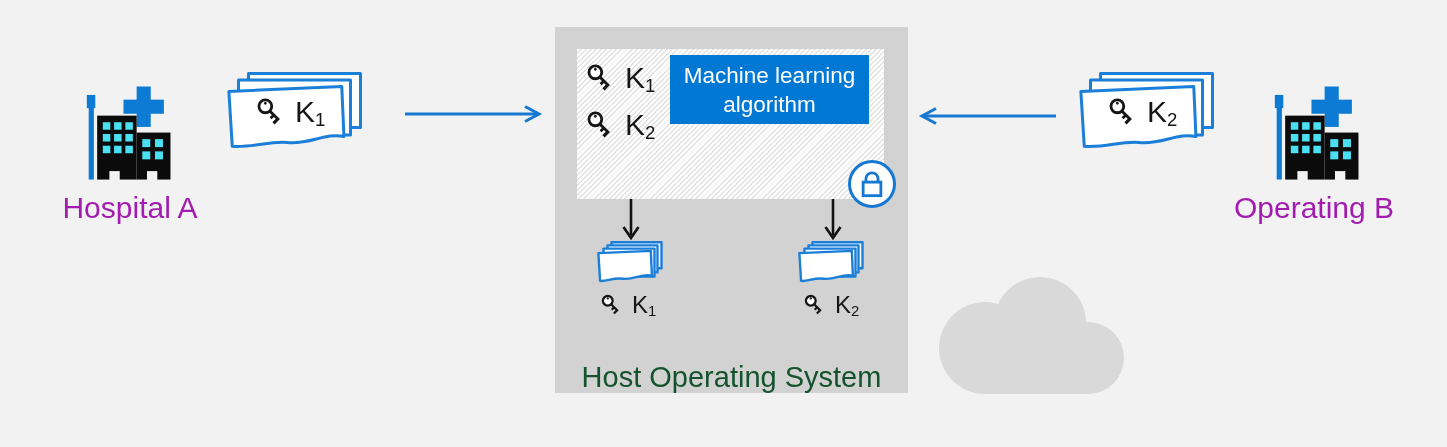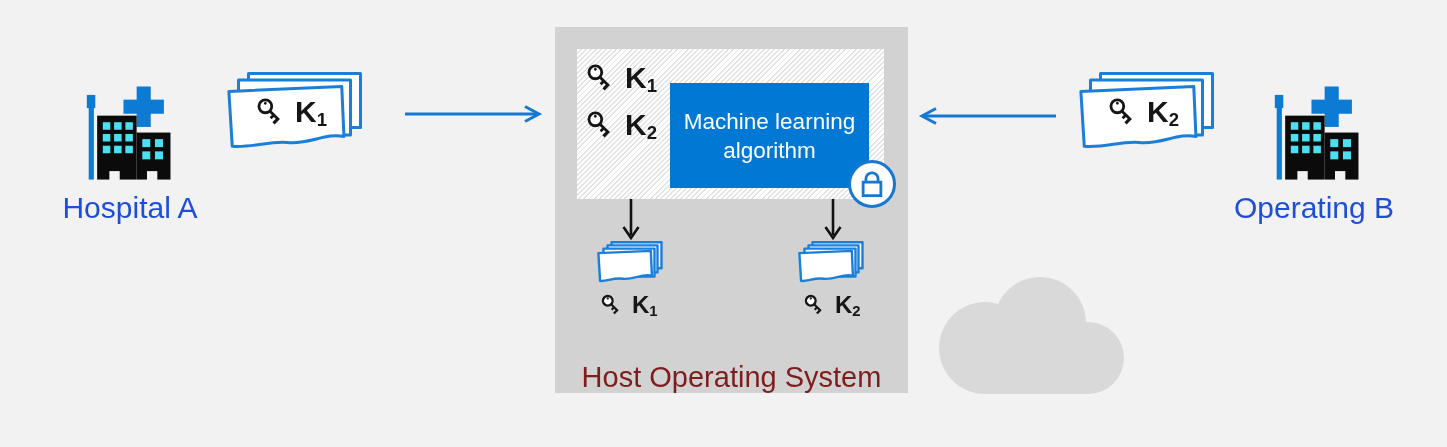"K1" .key-label { font-weight: bold -> none }
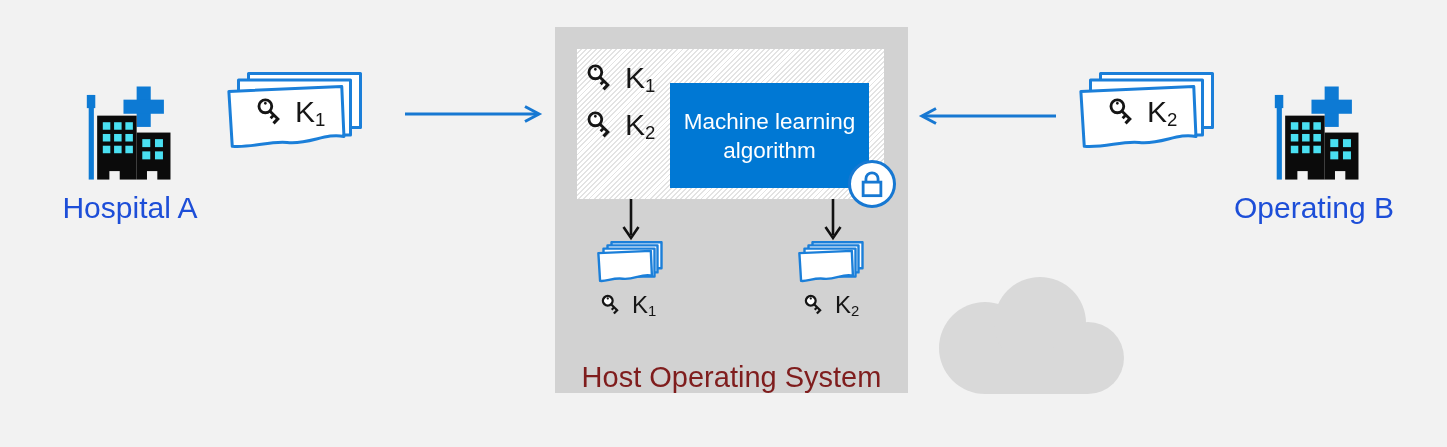"Machine learning algorithm" div.ml-box { height: 105px -> 69px; top: 34px -> 6px }
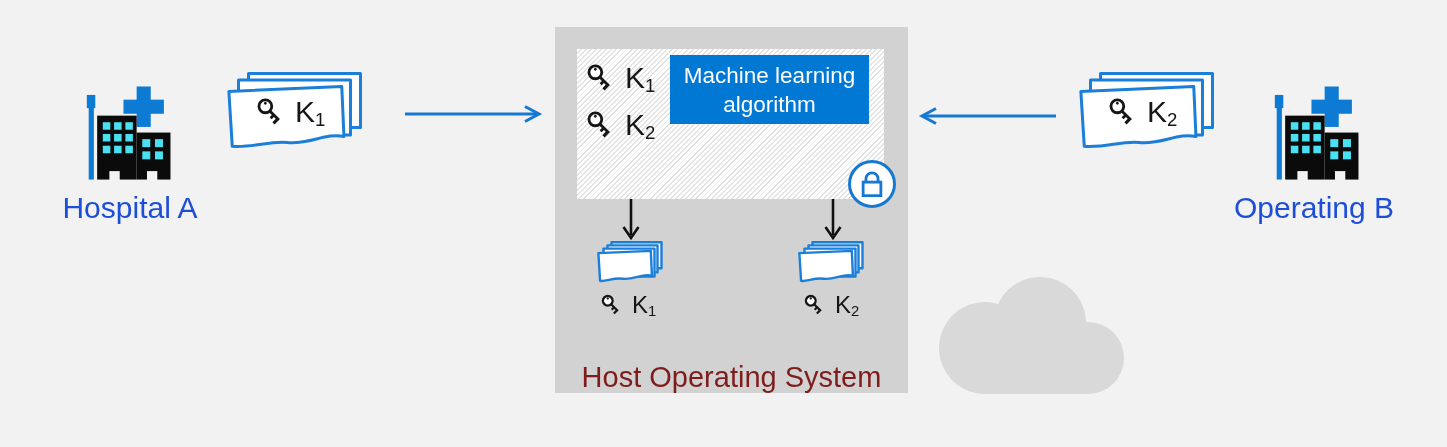"Hospital A" .hospital-label { color: #1d4ed8 -> #a21caf }
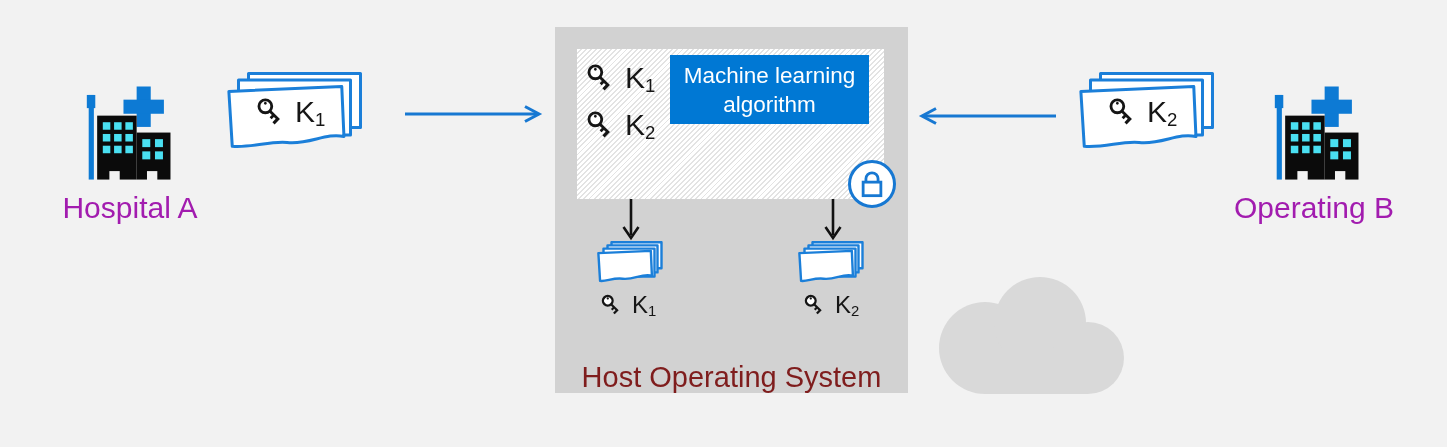"Host Operating System" .host-title { color: #7f1d1d -> #14532d }
